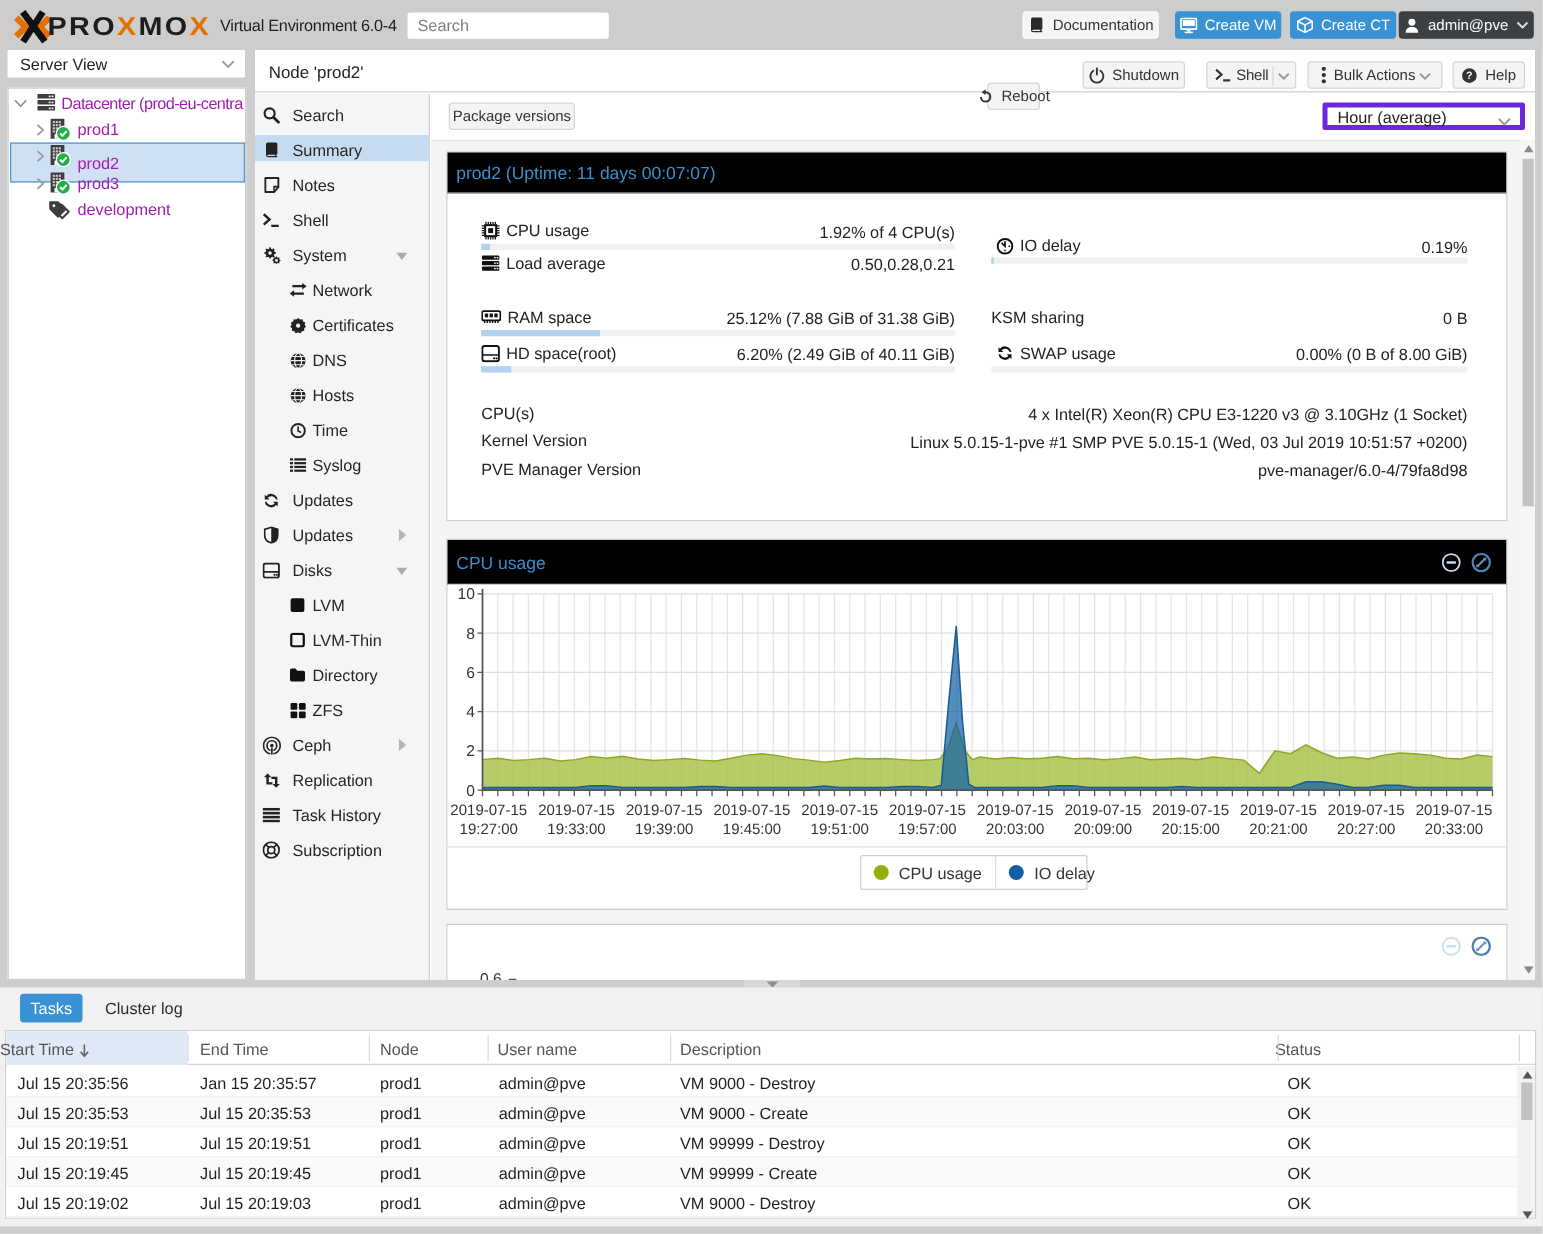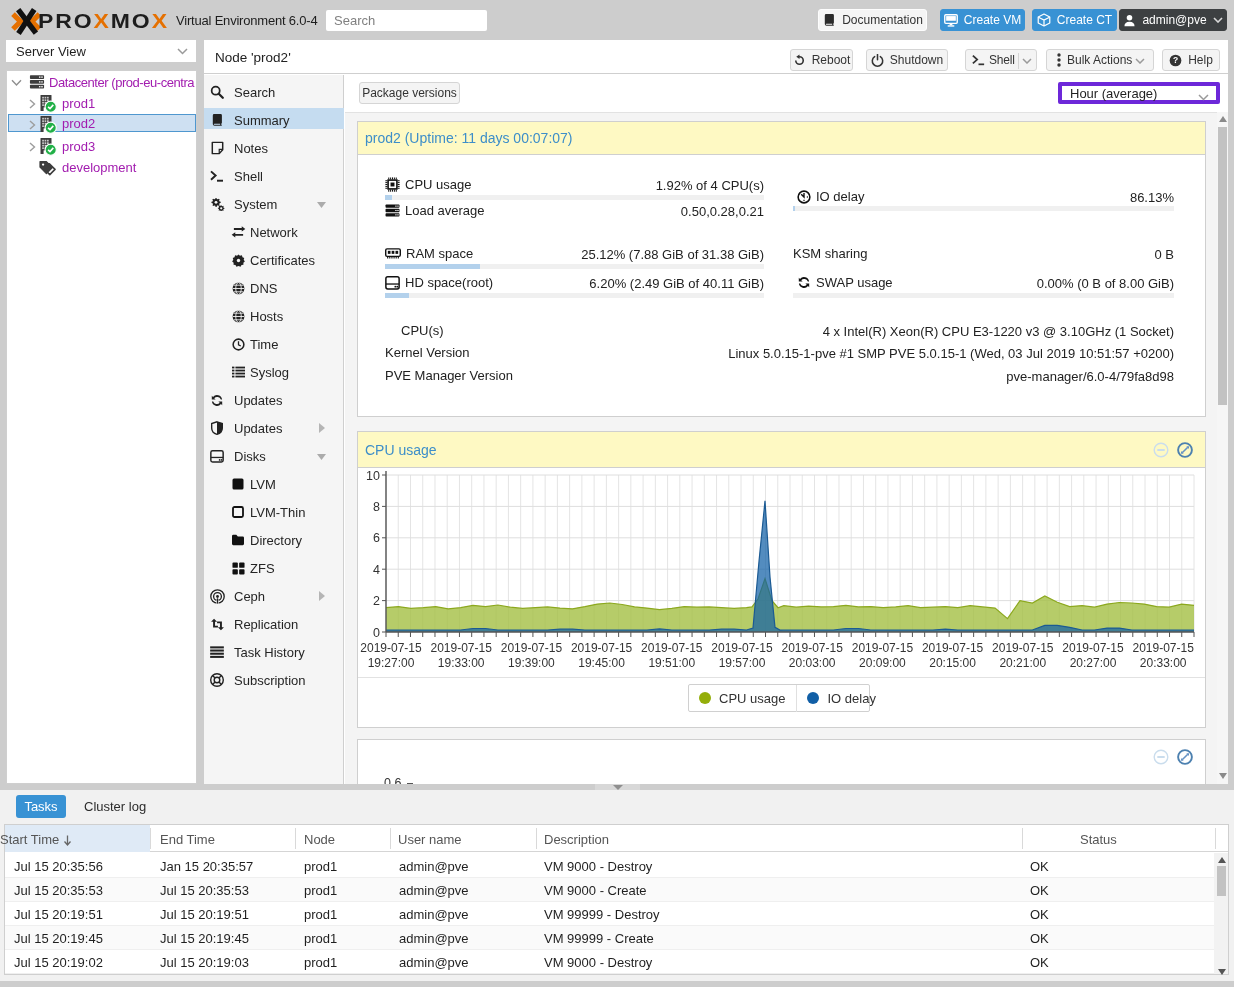"Reboot" div.btn { top: 49px -> 66px; width: 63px -> 42px }
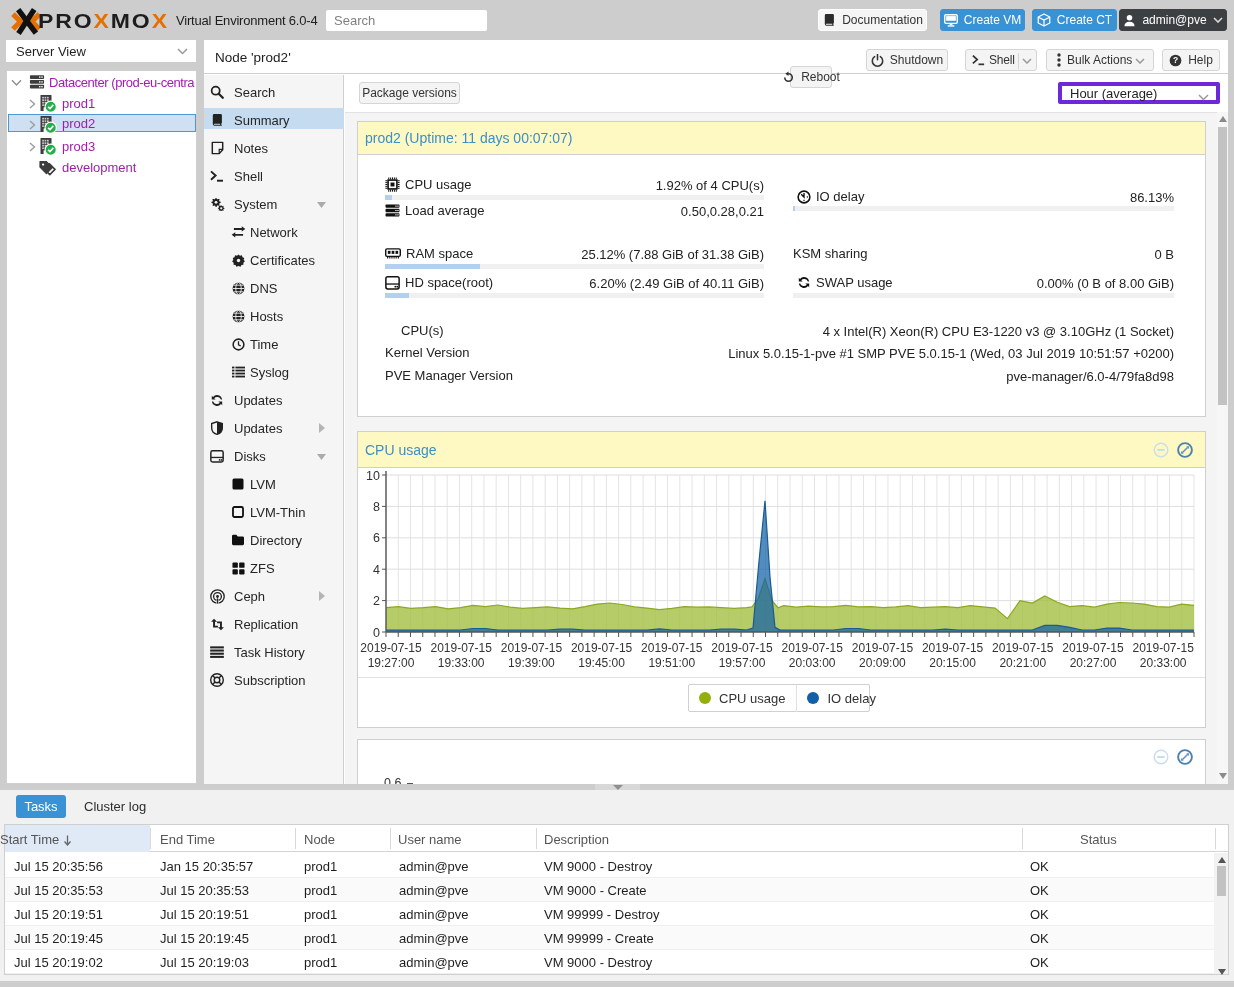"prod2" div.treerow { height: 18px -> 32px }
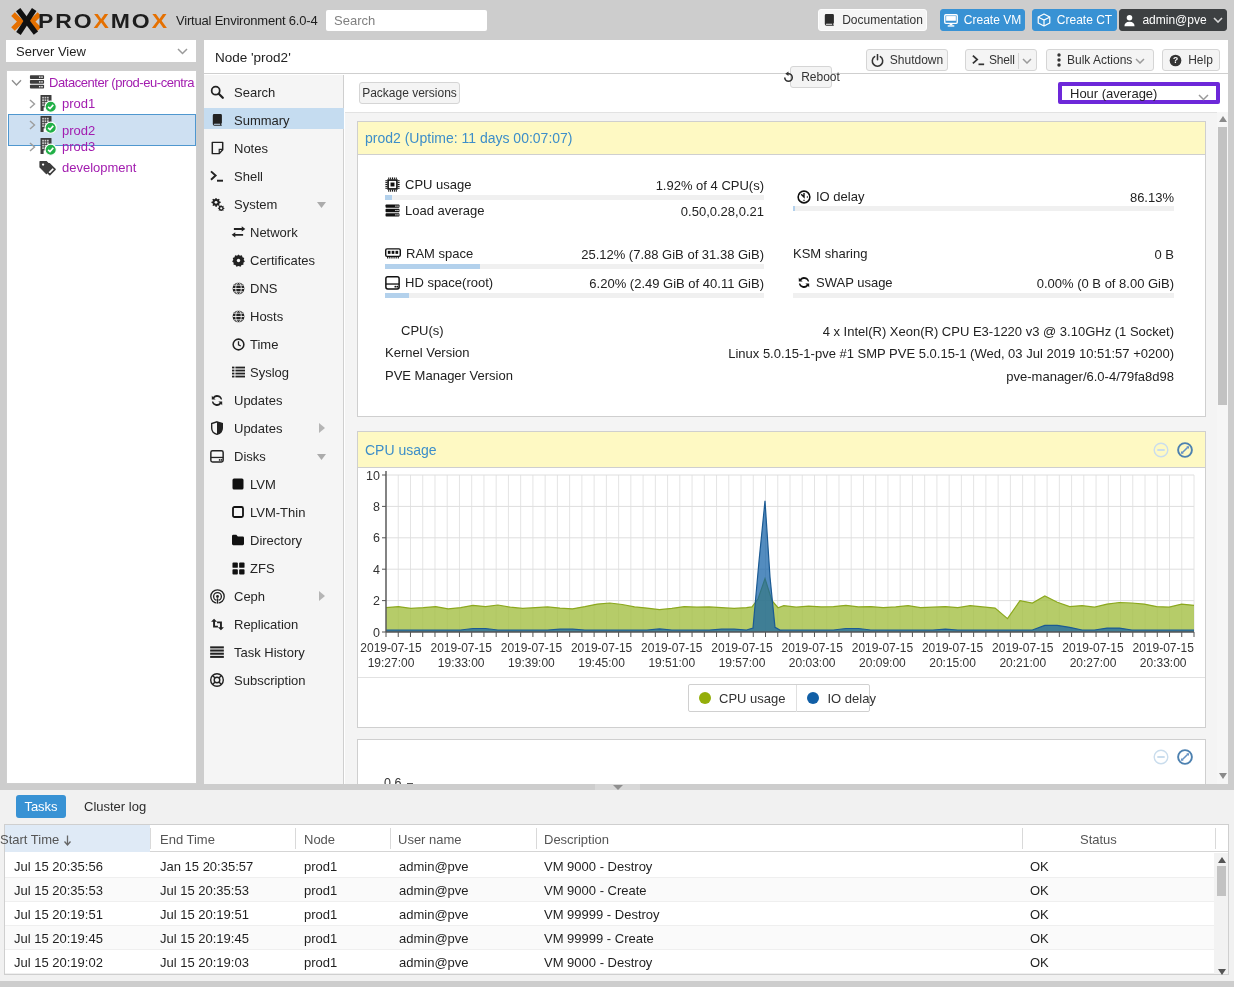"prod2 (Uptime: 11 days 00:07:07)" .ptitle { background: #fef9c3 -> #000000 }
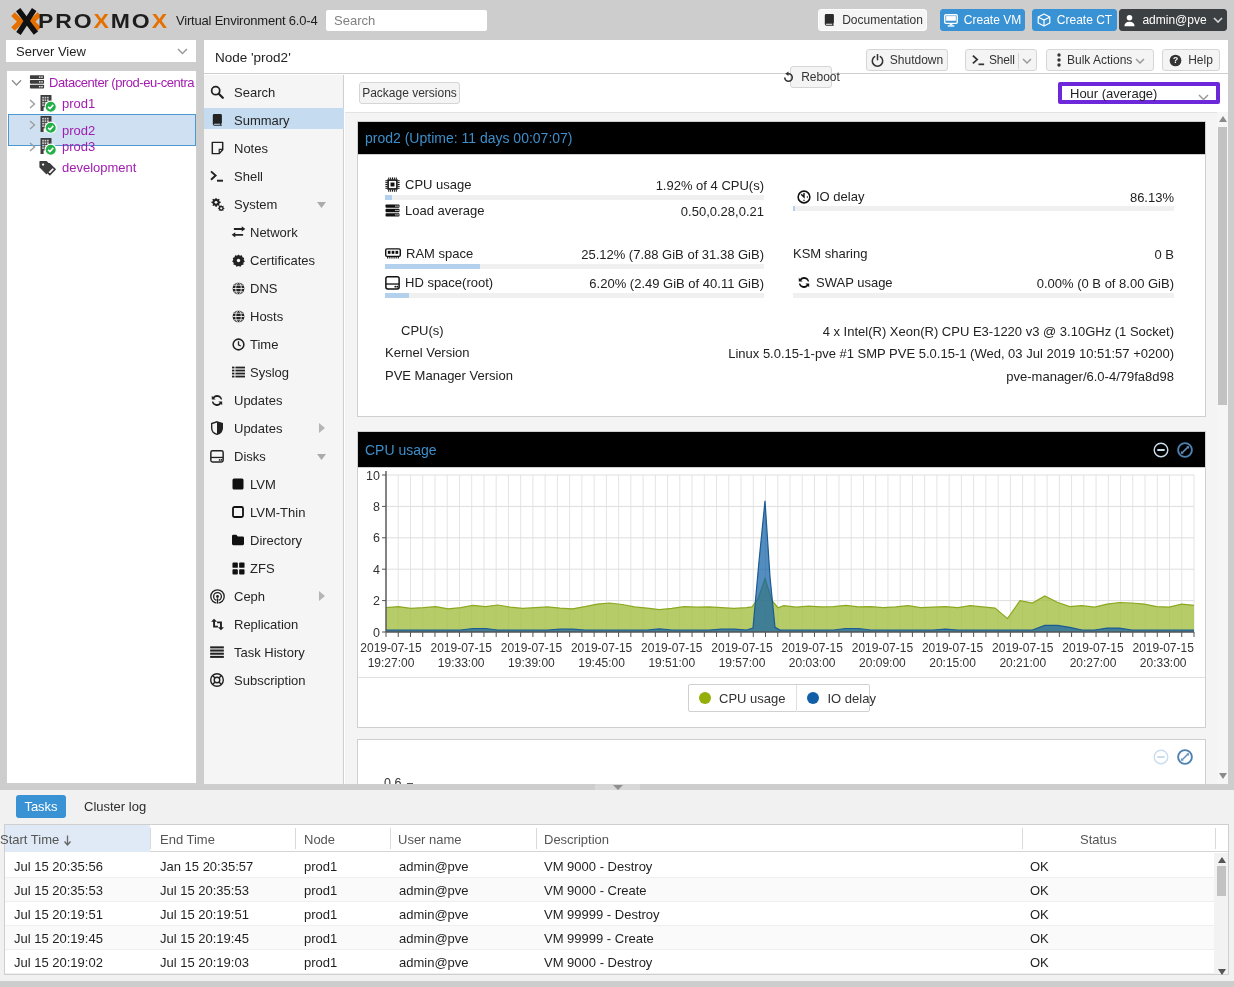"86.13%" div.rval { text: 86.13% -> 0.19% }
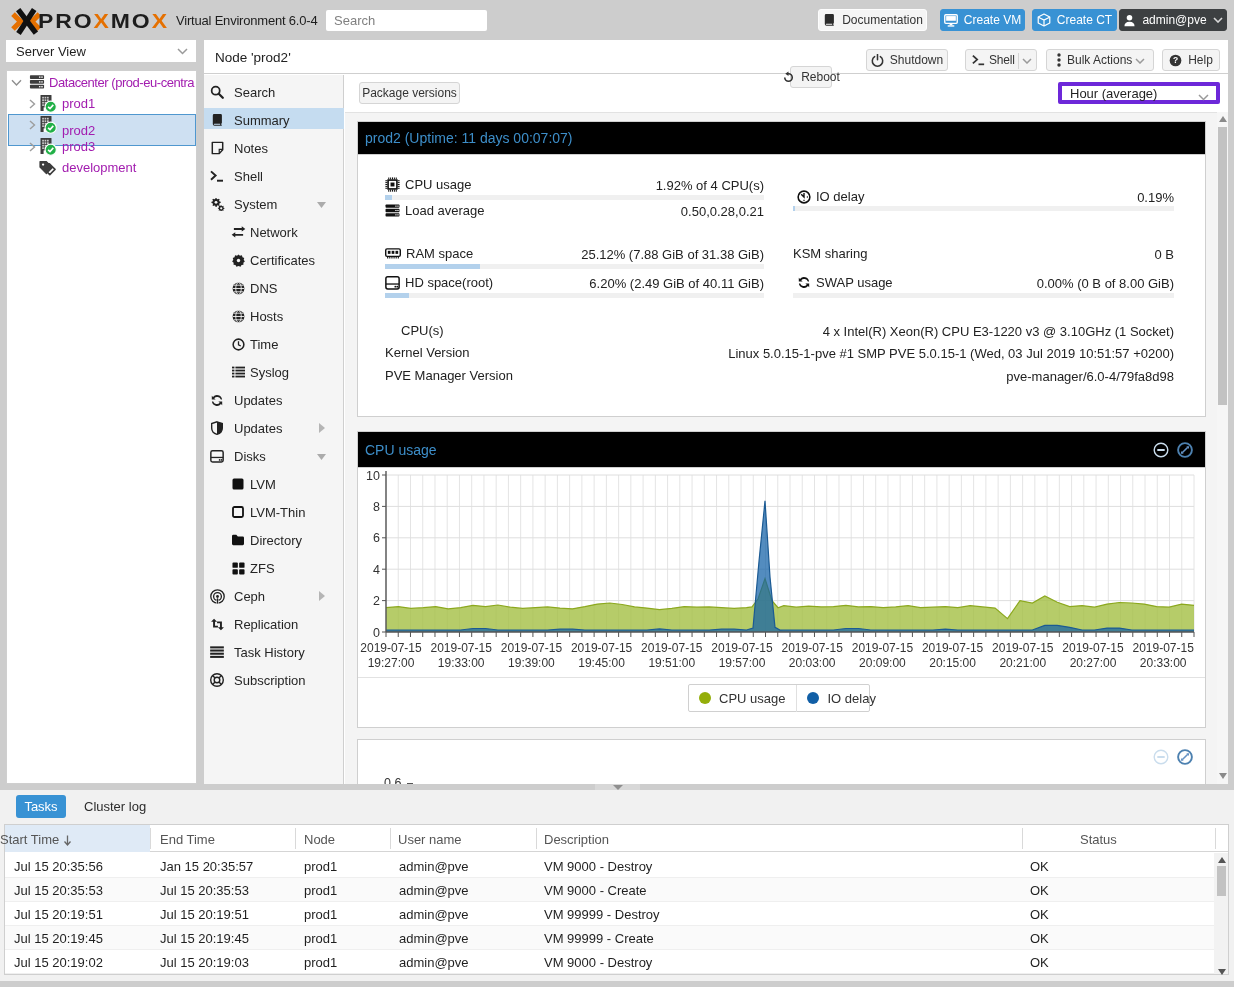"CPU(s)" div.row { left: 401px -> 385px }
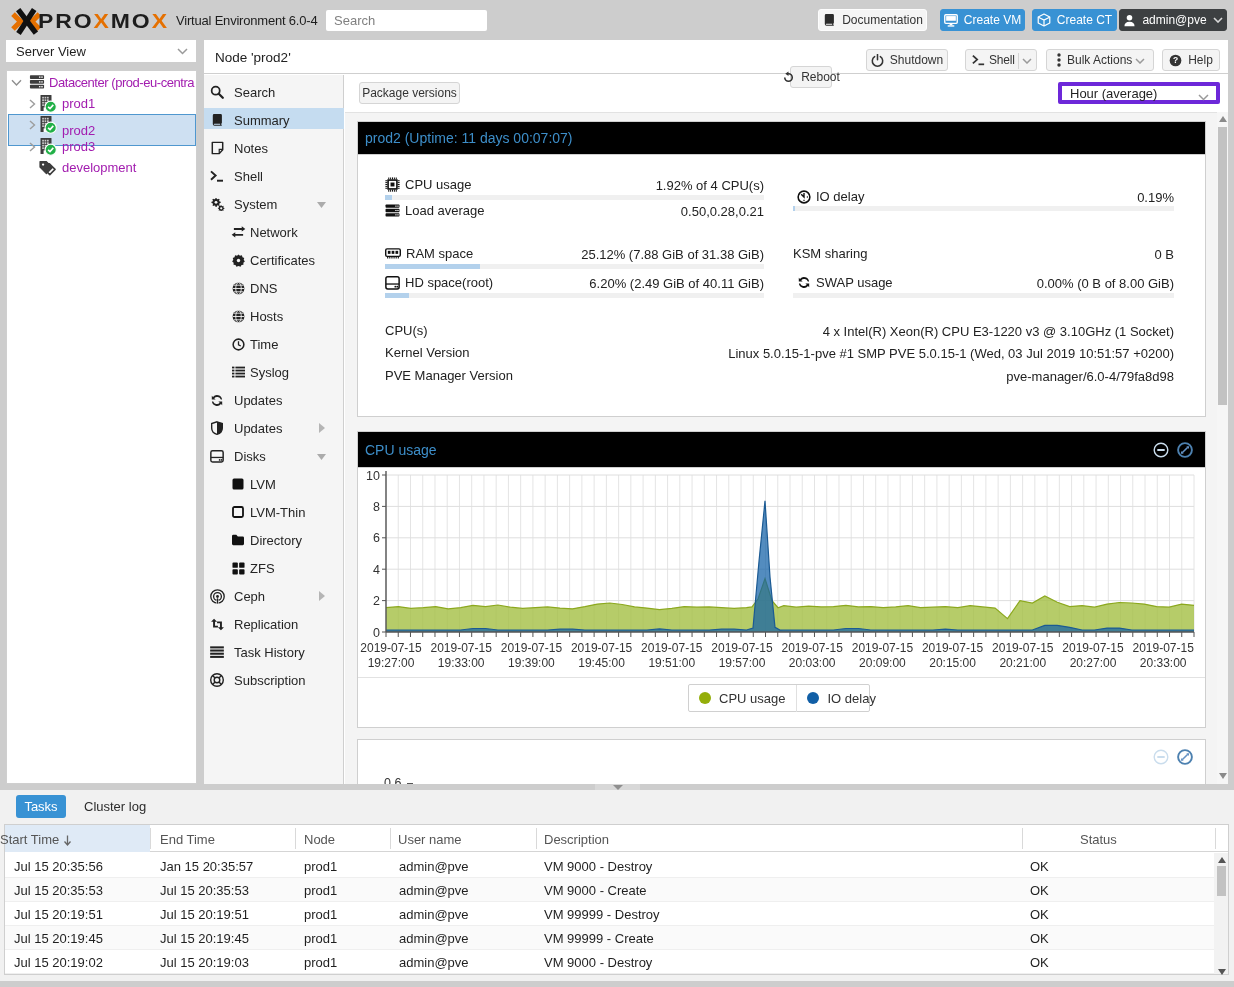"Status" div.ghead { left: 1080px -> 1020px }
